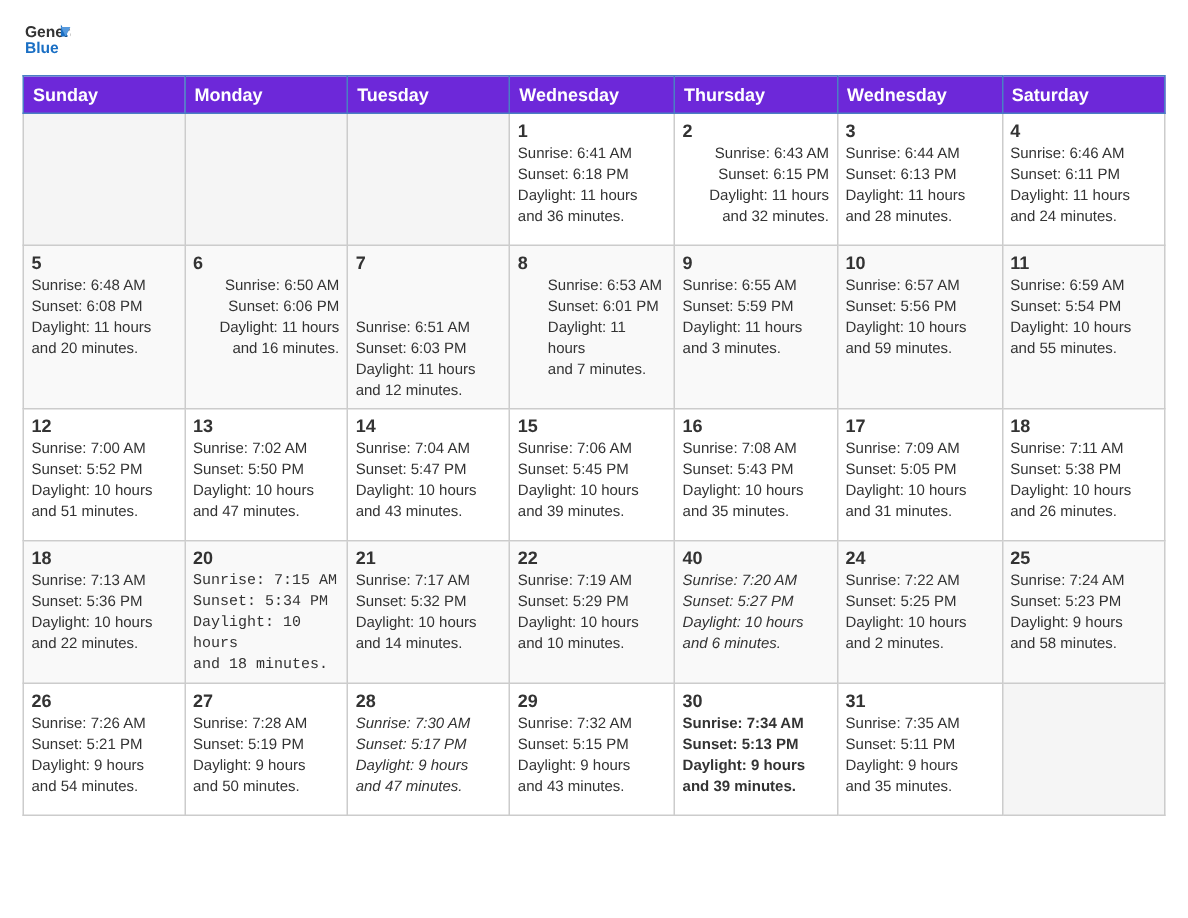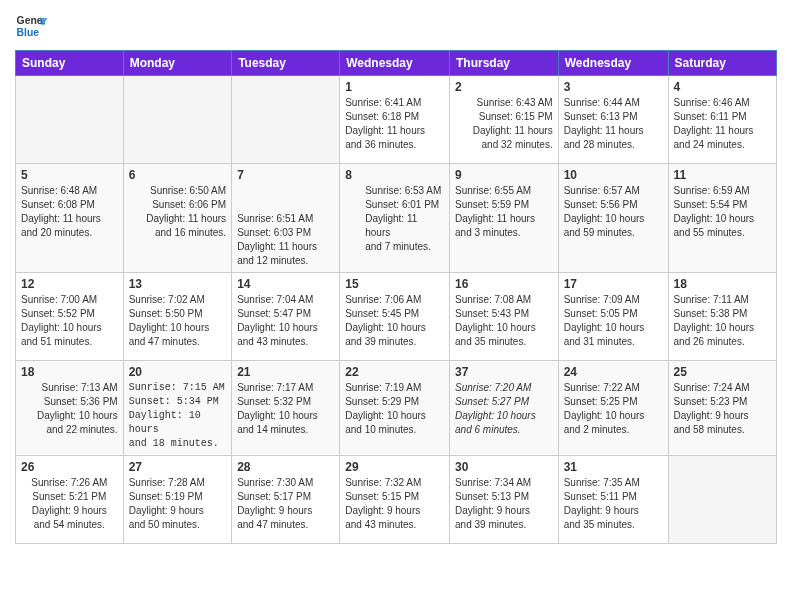"37" span.day-number { text: 37 -> 40 }
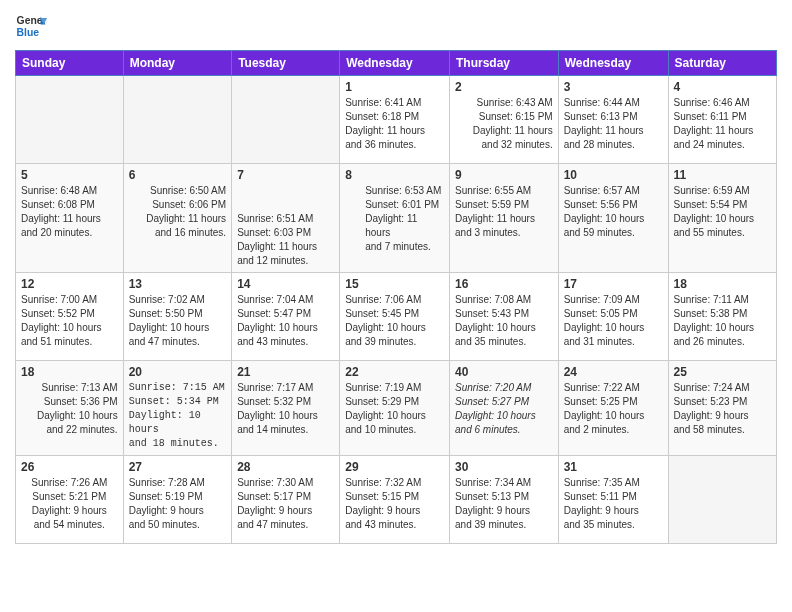"Sunrise: 7:13 AM" div.day-info { text-align: right -> none }
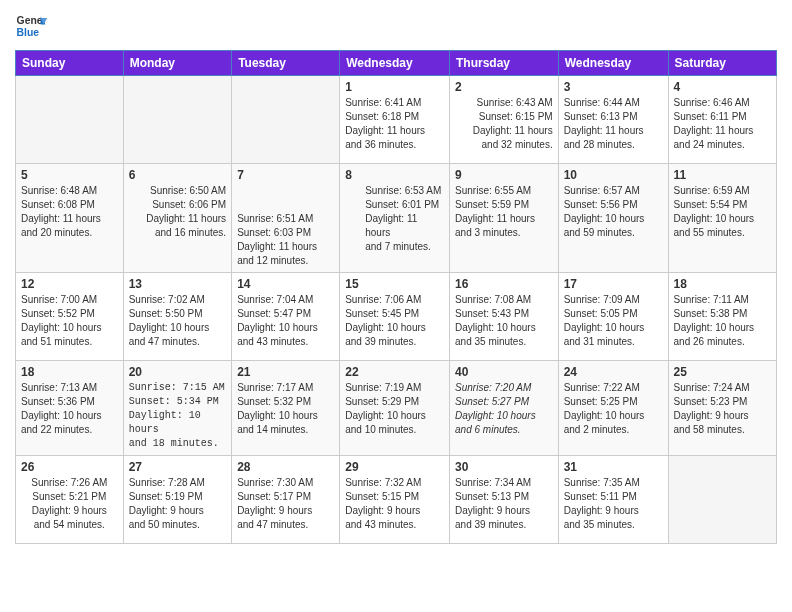"Sunrise: 7:26 AM" div.day-info { text-align: center -> none }
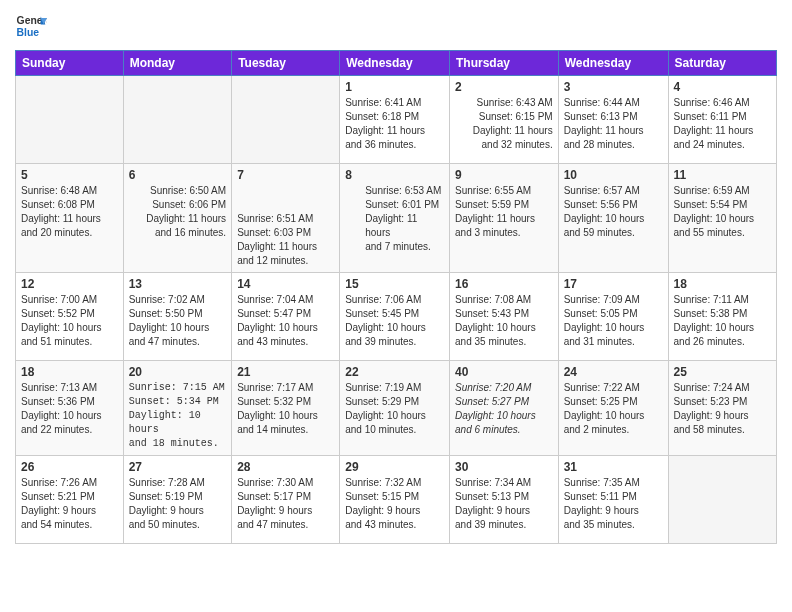"Sunrise: 7:30 AM" div.day-info { font-style: none -> italic }
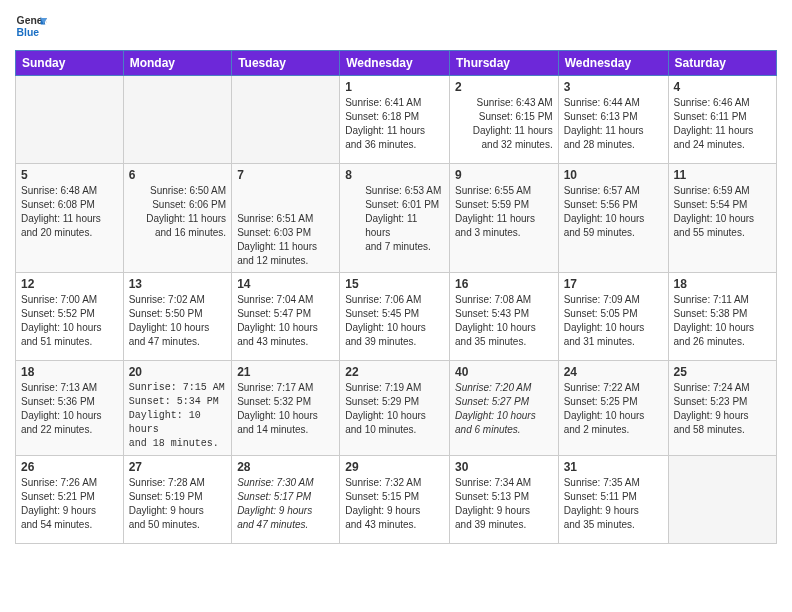"Sunrise: 7:34 AM" div.day-info { font-weight: none -> bold }
